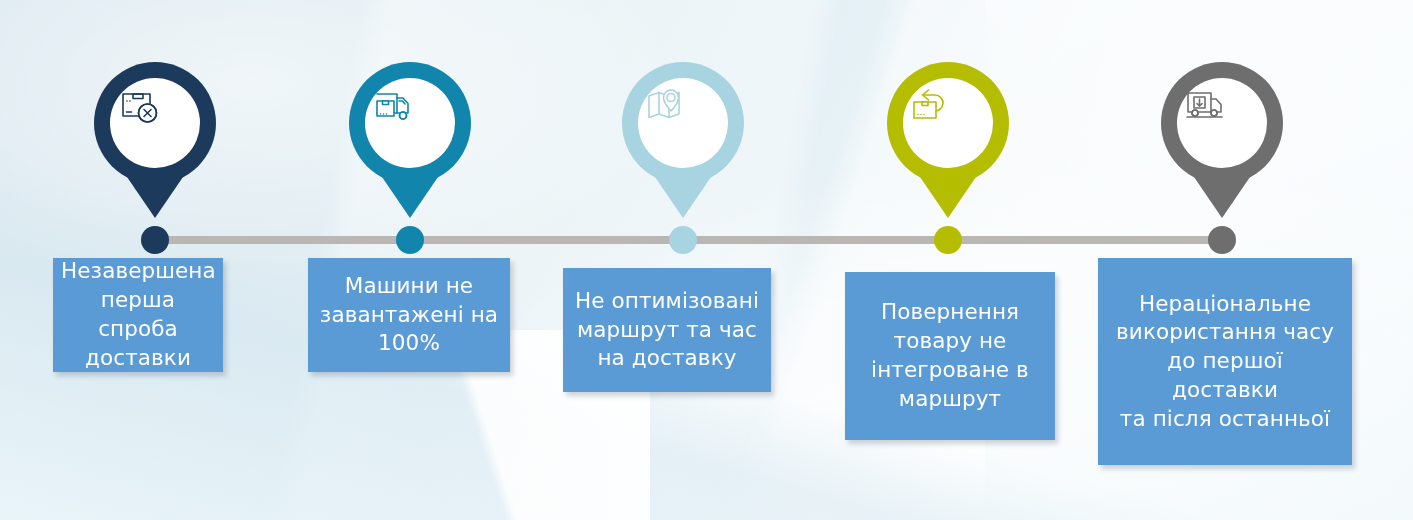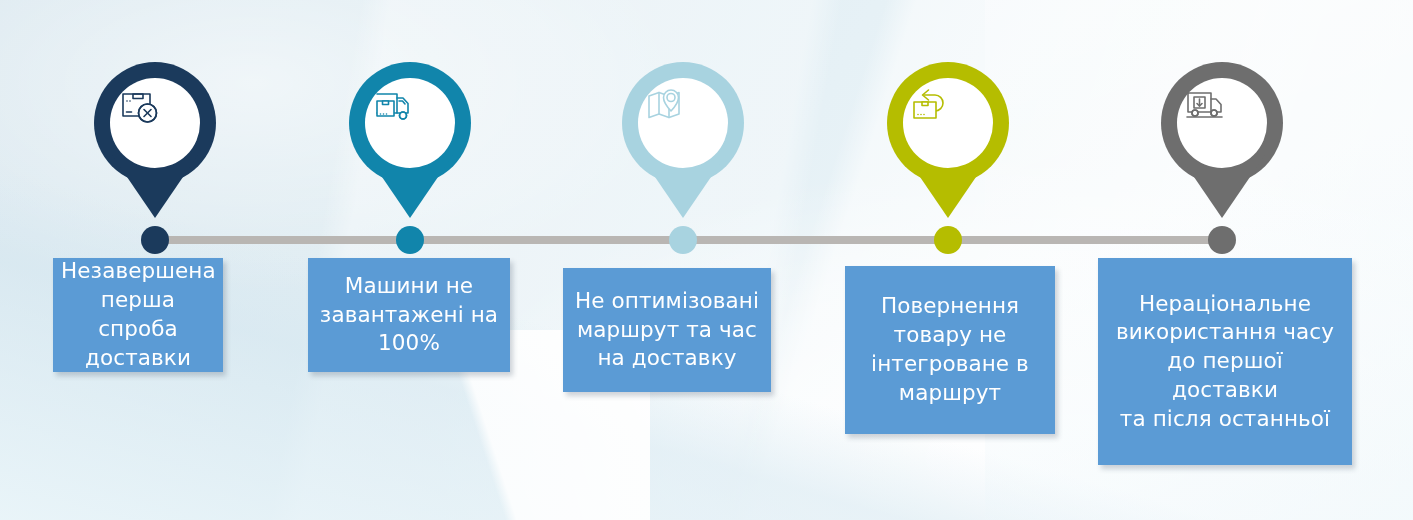"Повернення" div.card { top: 266px -> 272px }
